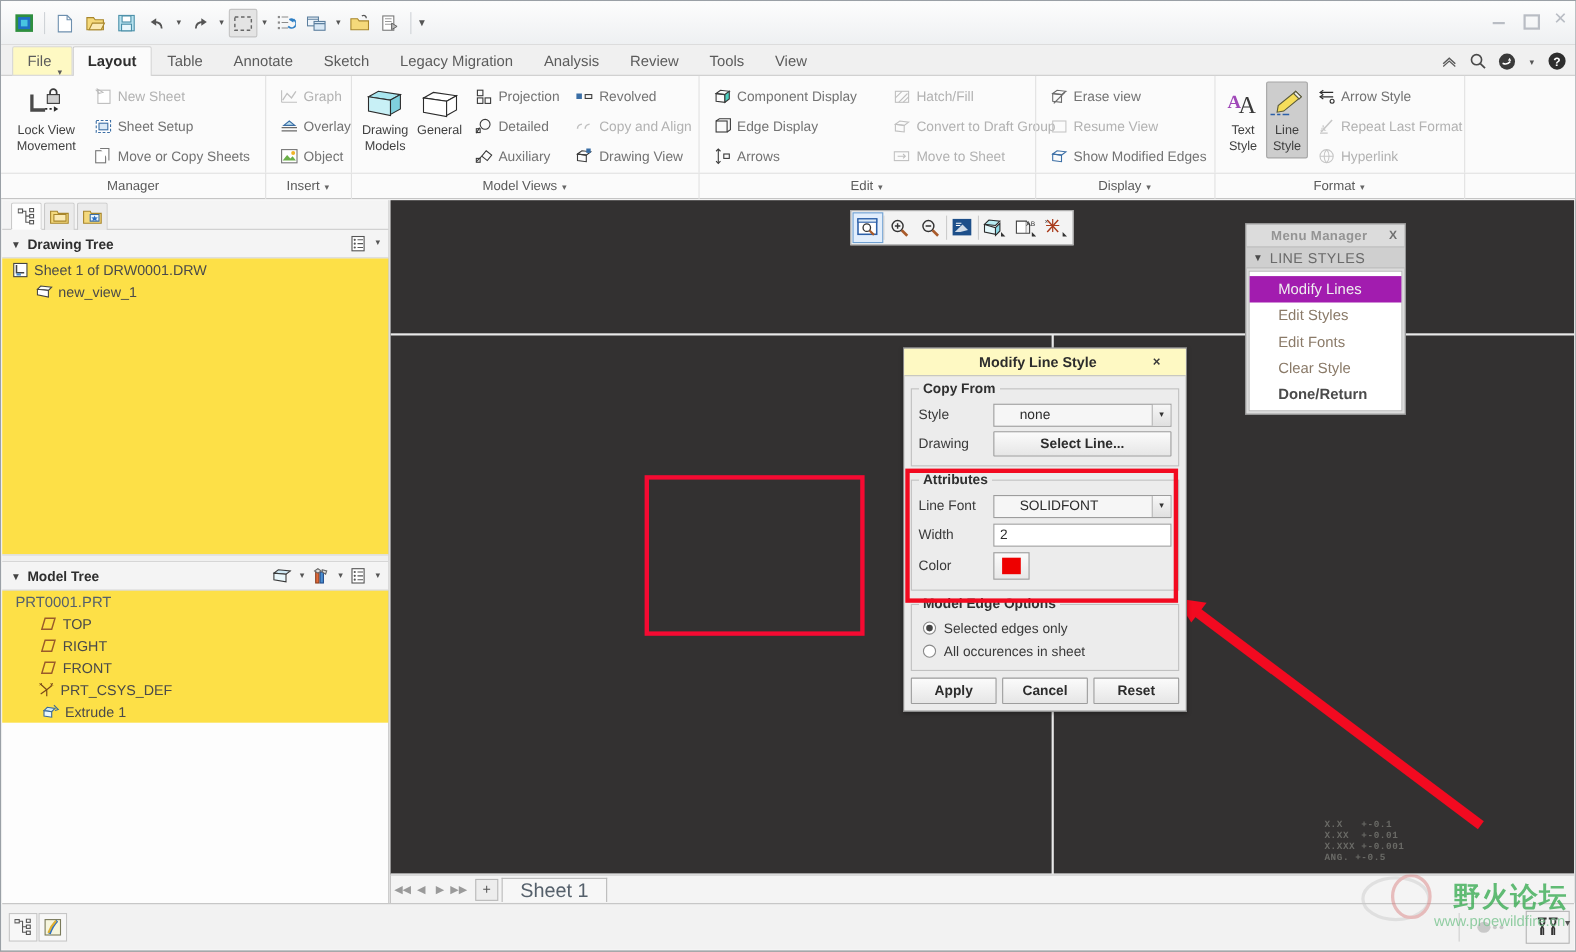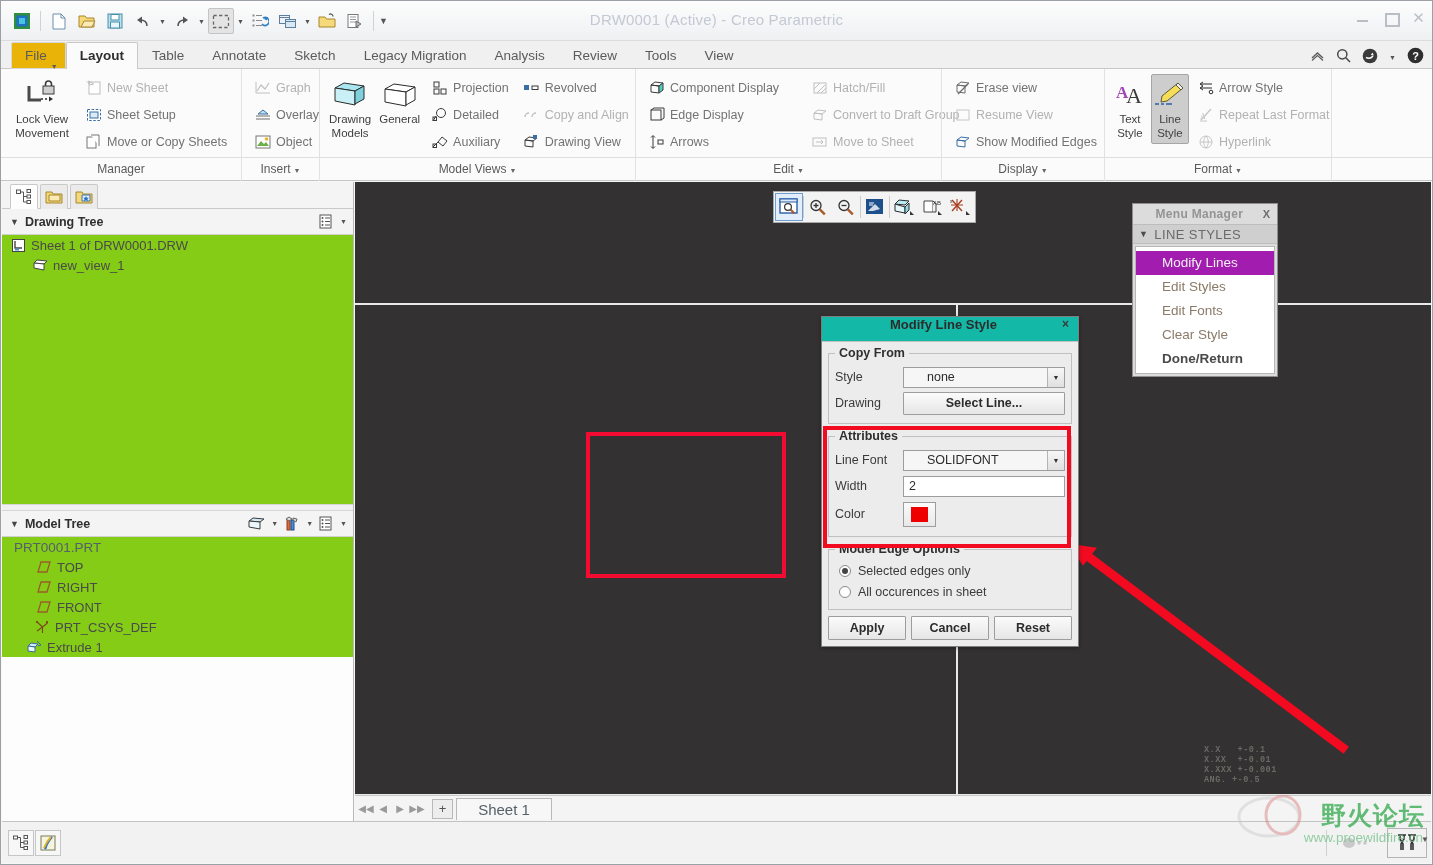"DRW0001 (Active) - Creo Parametric" div.win-title { html: <div>DRW0001 (Active) - Creo Parametric</div> -> none }
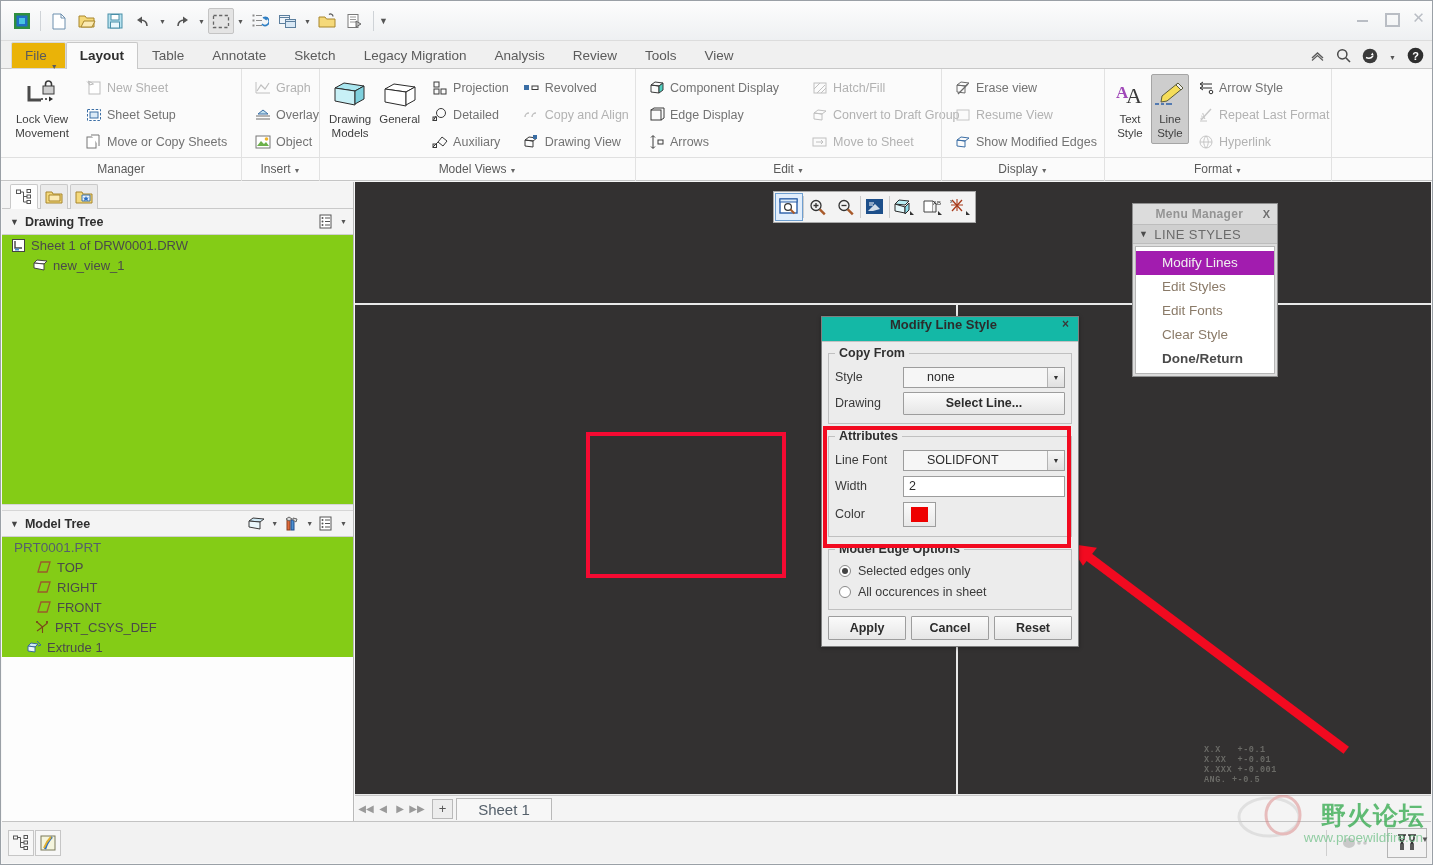"File" .tab.file { background: #eab308 -> #fef9c3 }
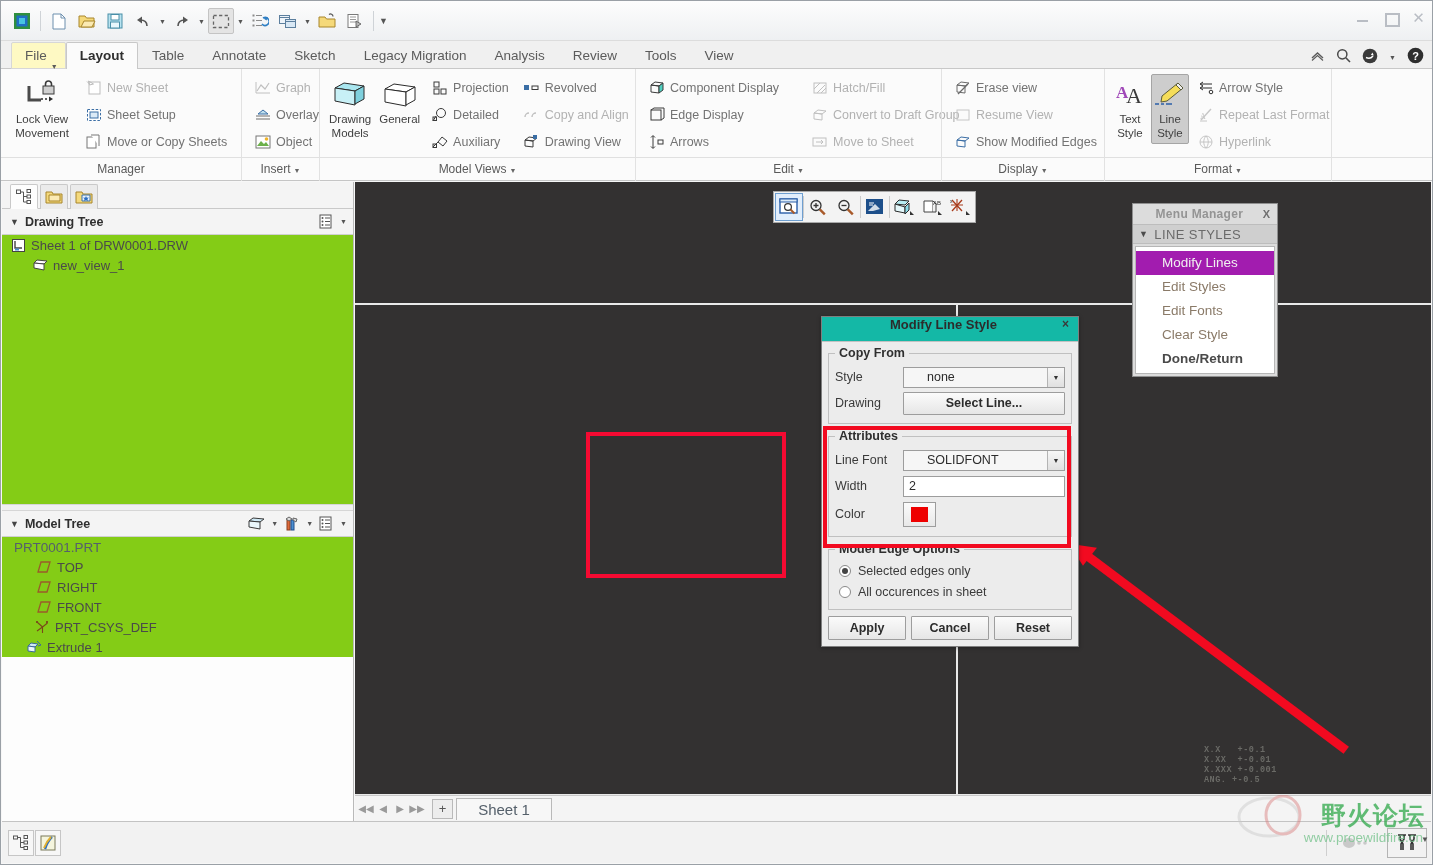"Sheet 1 of DRW0001.DRW" .tree-body { background: #84cc16 -> #fde047 }
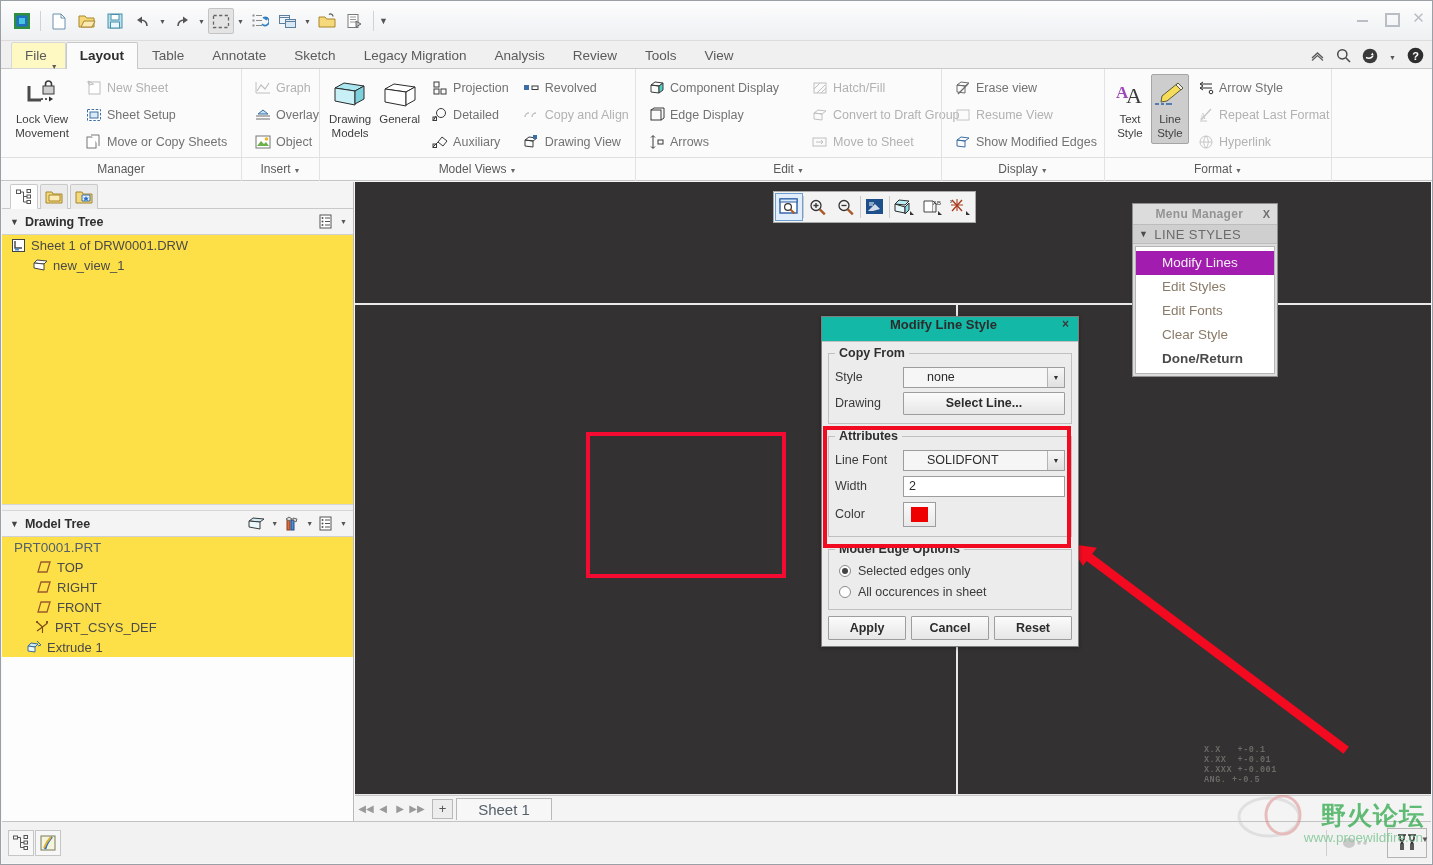"Modify Line Style" .dlg-title { align-items: none -> center; background: #14b8a6 -> #fef9c3; padding: 0 6px -> 0 20px }
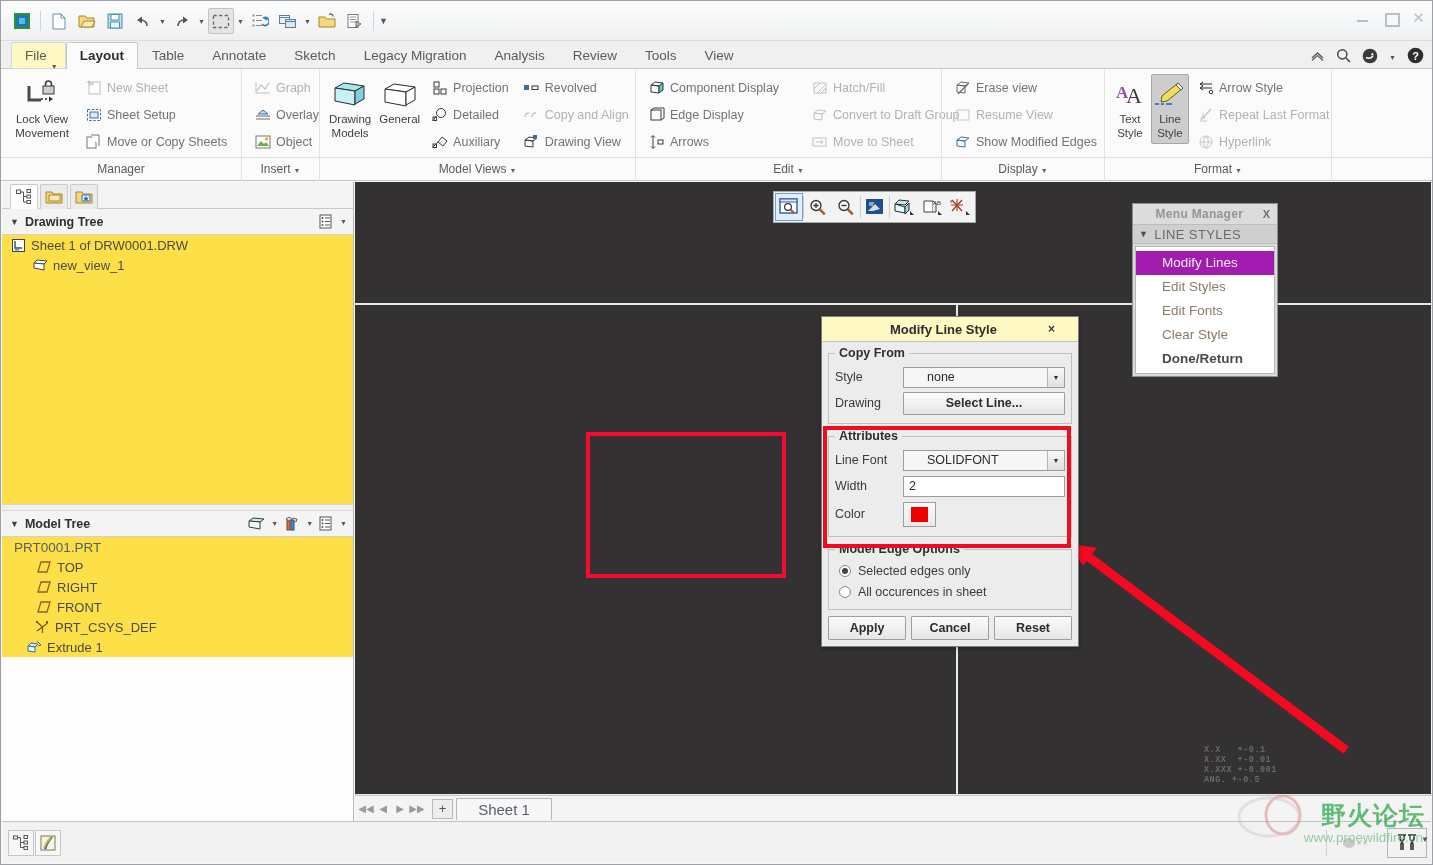"Extrude 1" div.tnode { padding-left: 24px -> 36px }
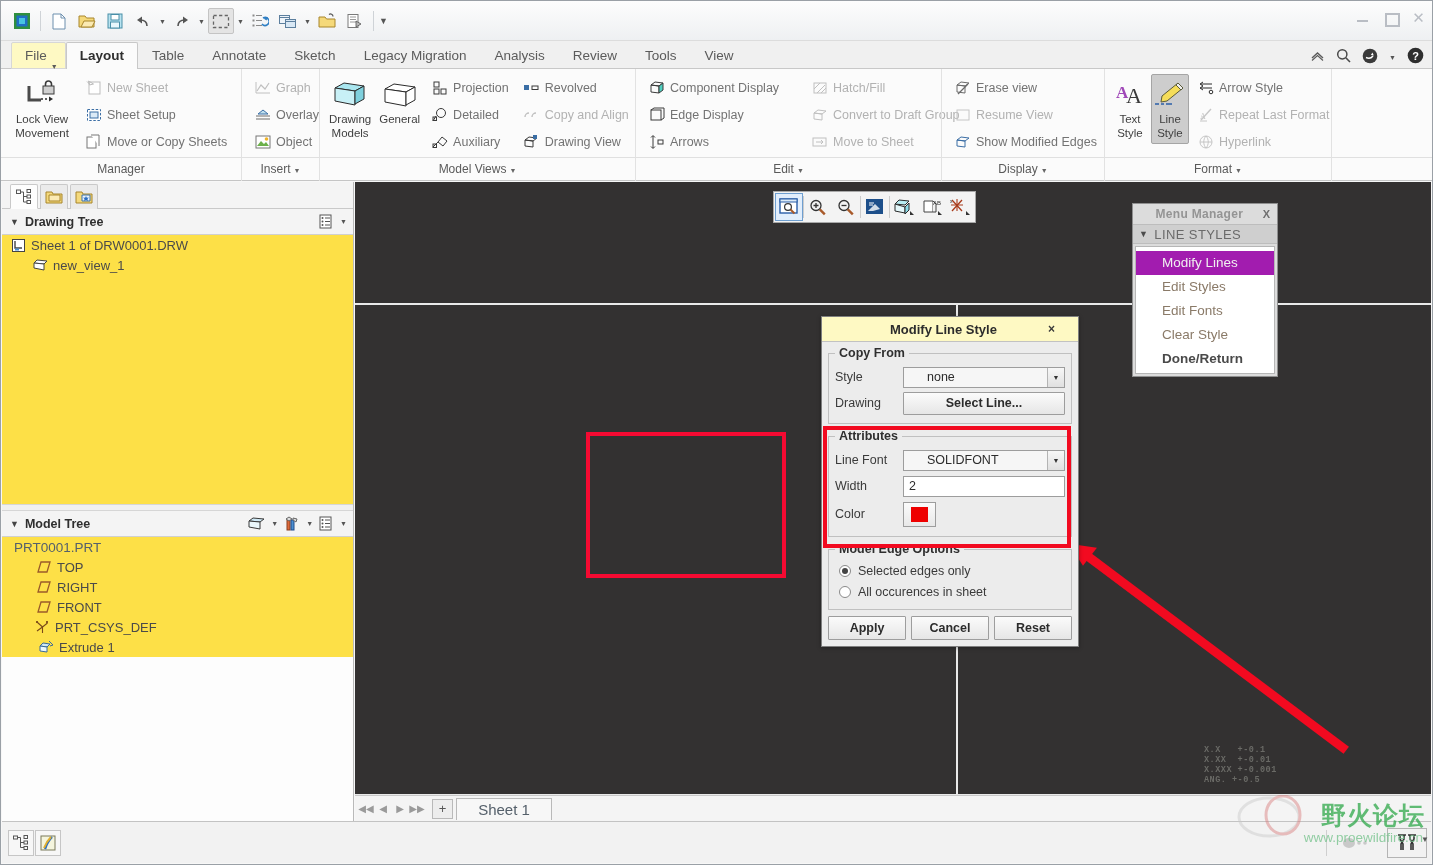"Sheet 1" .sheettab { font-size: 15px -> 18px }
